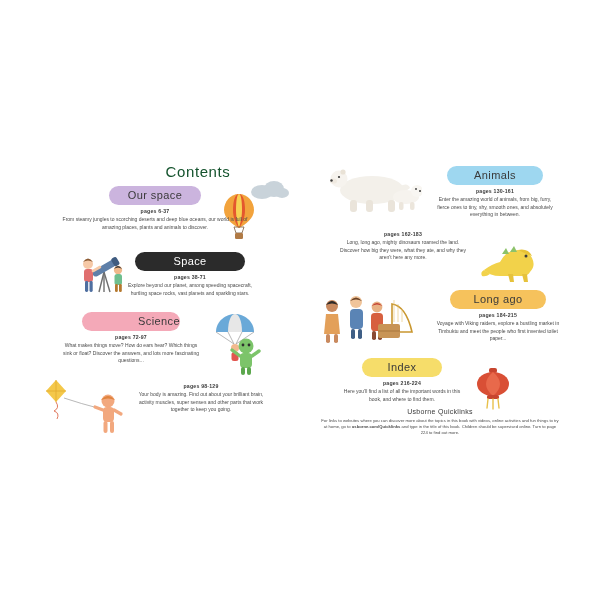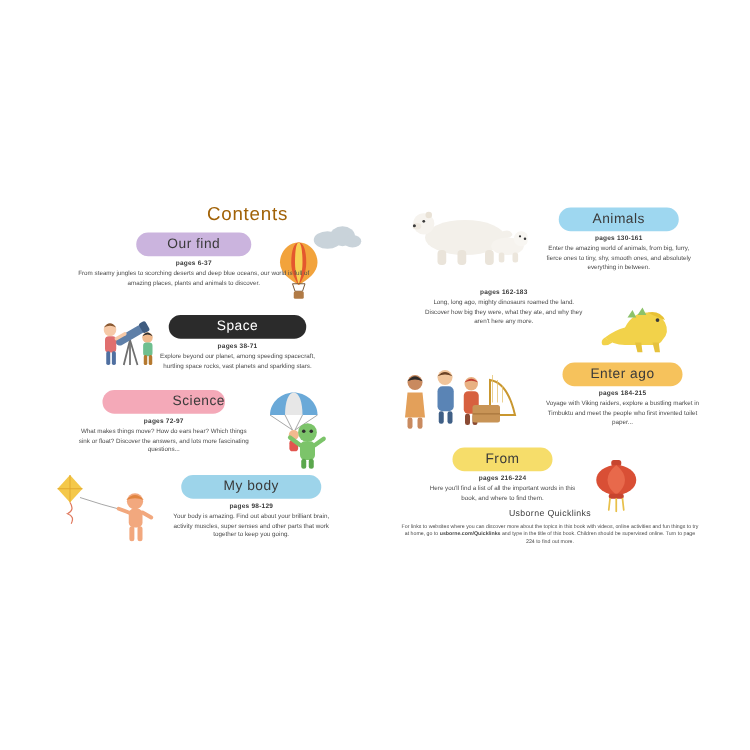"Contents" .contents-title { color: #a16207 -> #14532d }
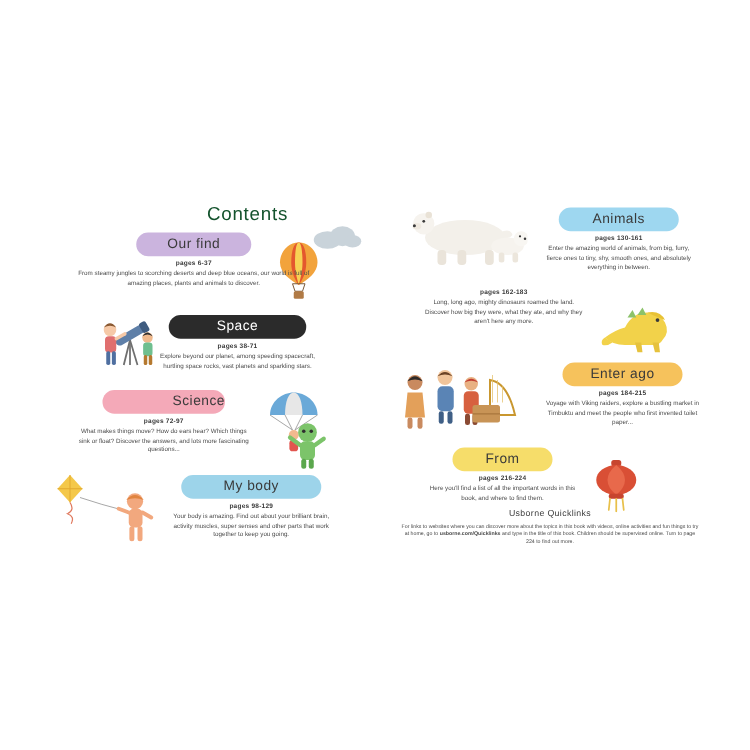"Our find" div.chip { text: find -> space }
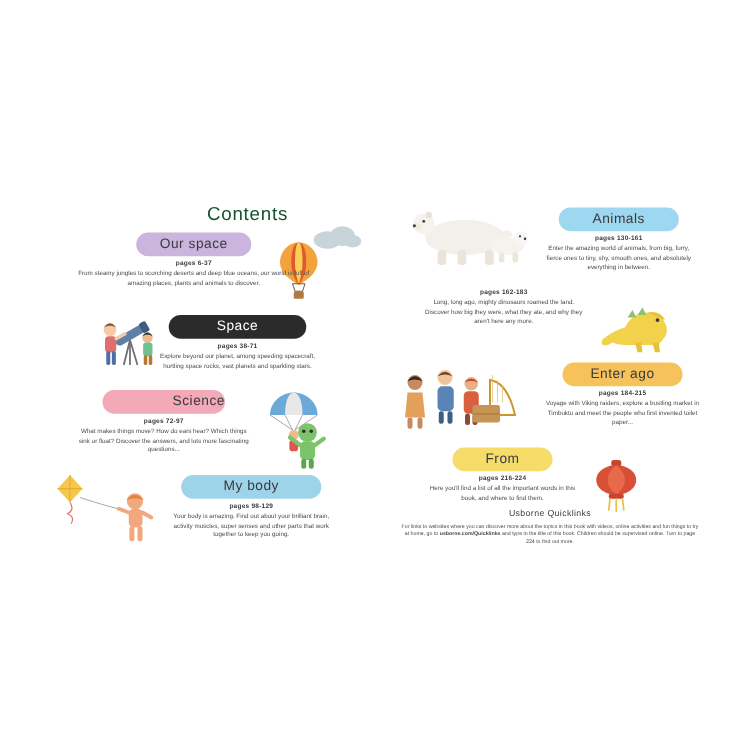"Enter ago" div.chip { text: Enter -> Long }
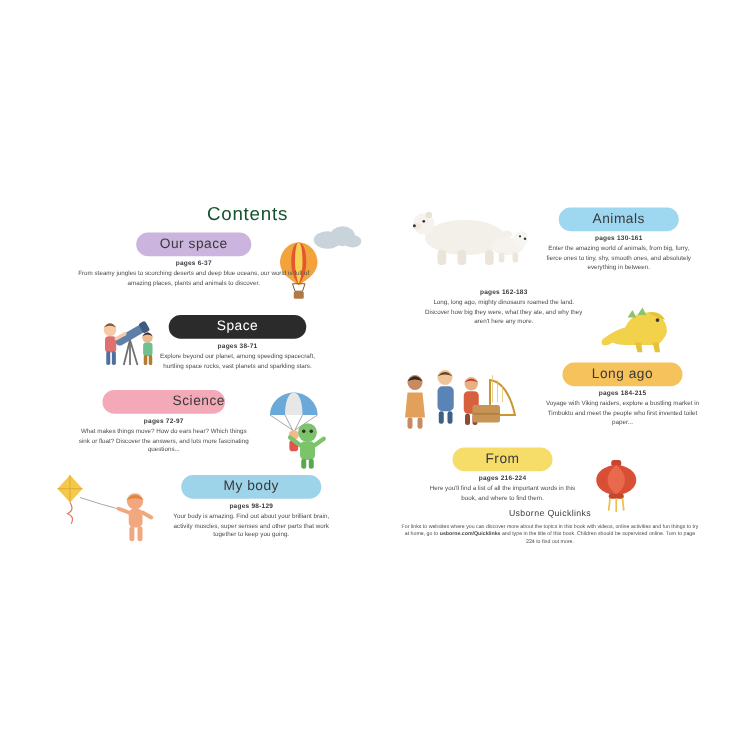"From" div.chip { text: From -> Index }
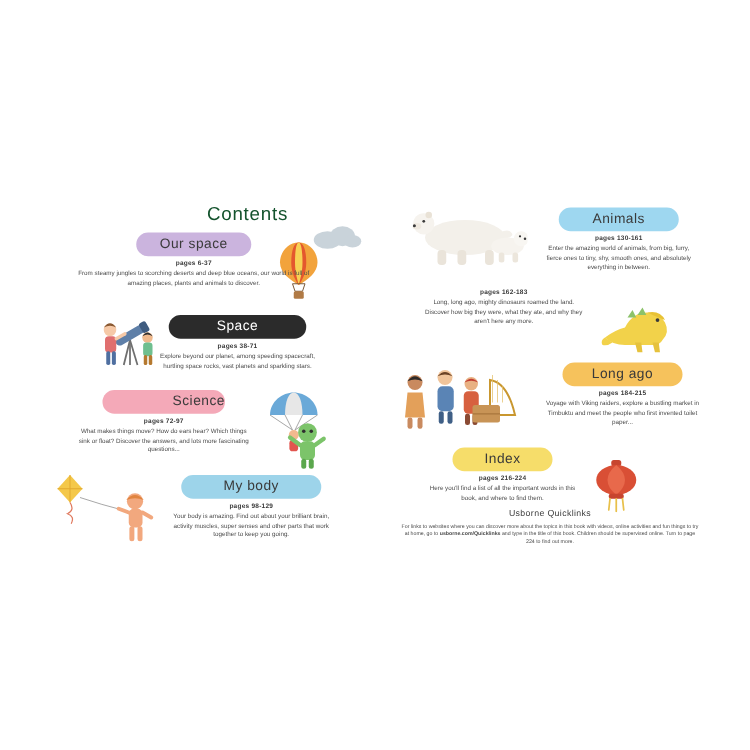"My body" div.chip { html: <div>My body</div> -> none }
